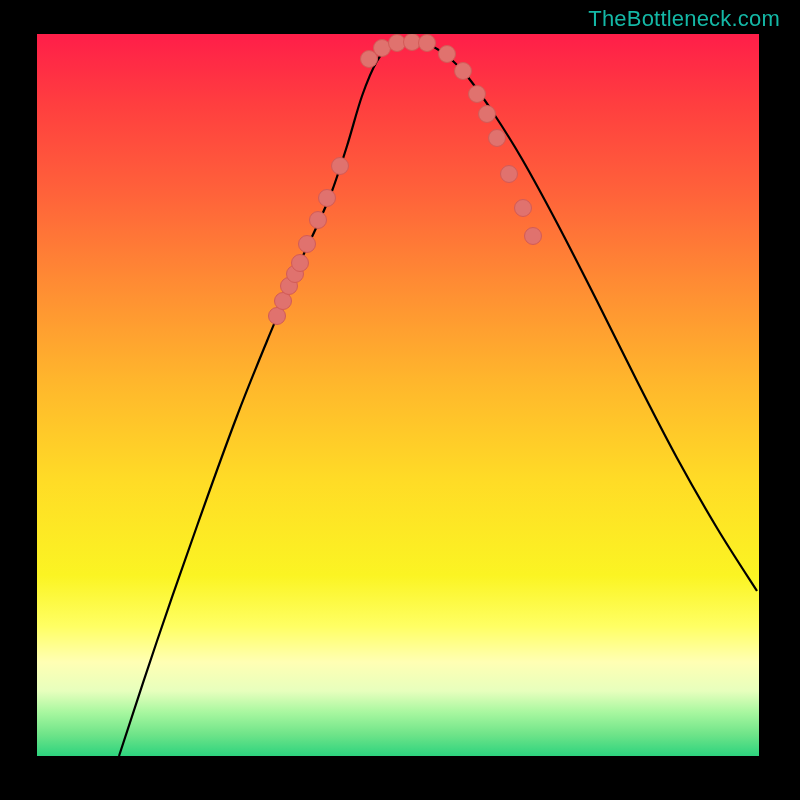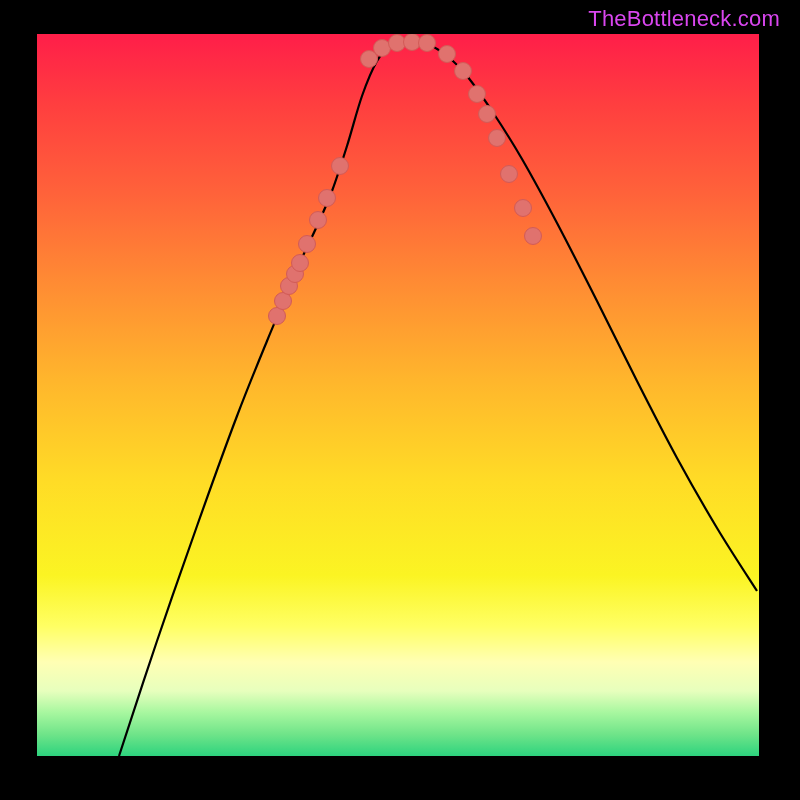"TheBottleneck.com" .watermark { color: #d946ef -> #14b8a6 }
